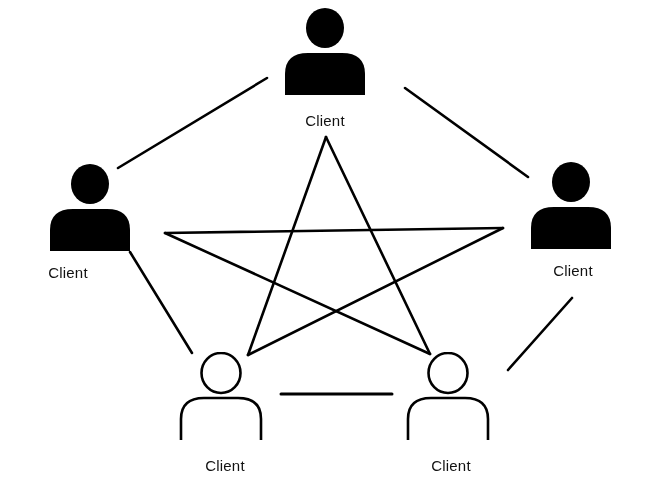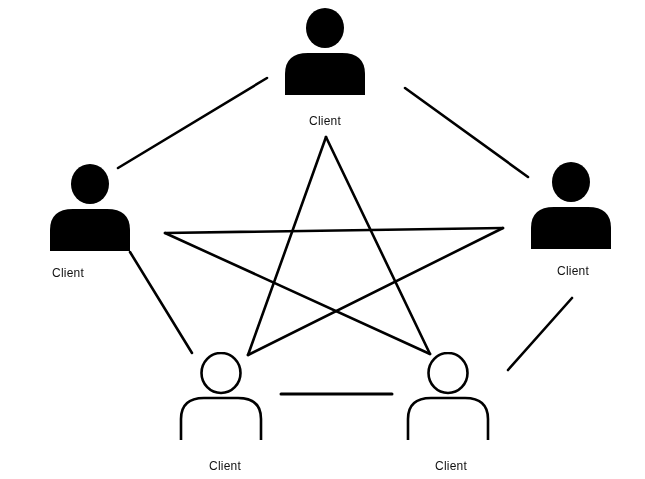"Client" .node-label { font-size: 12px -> 15px }
